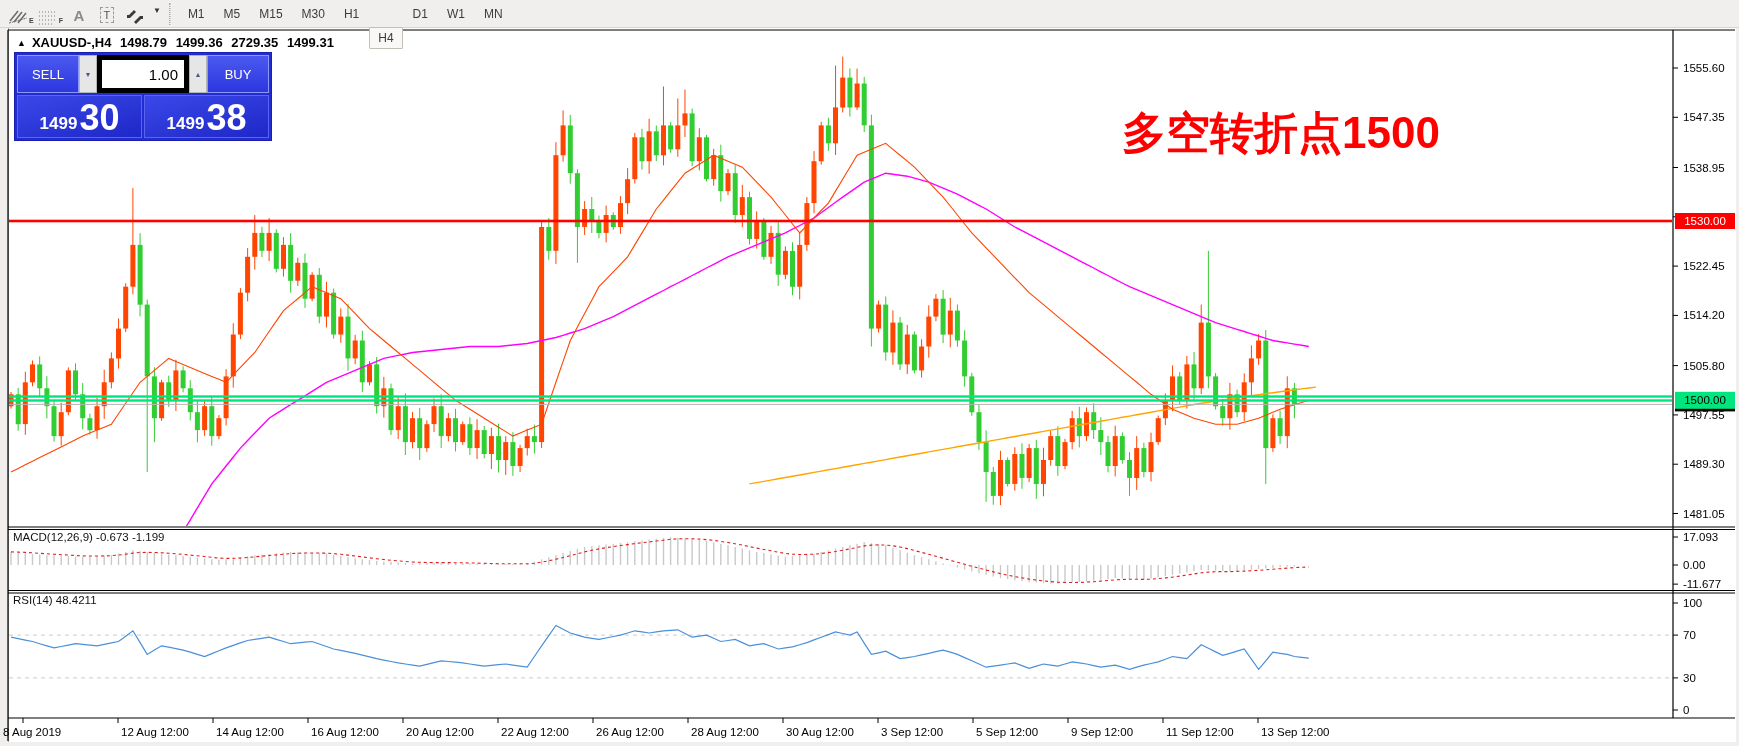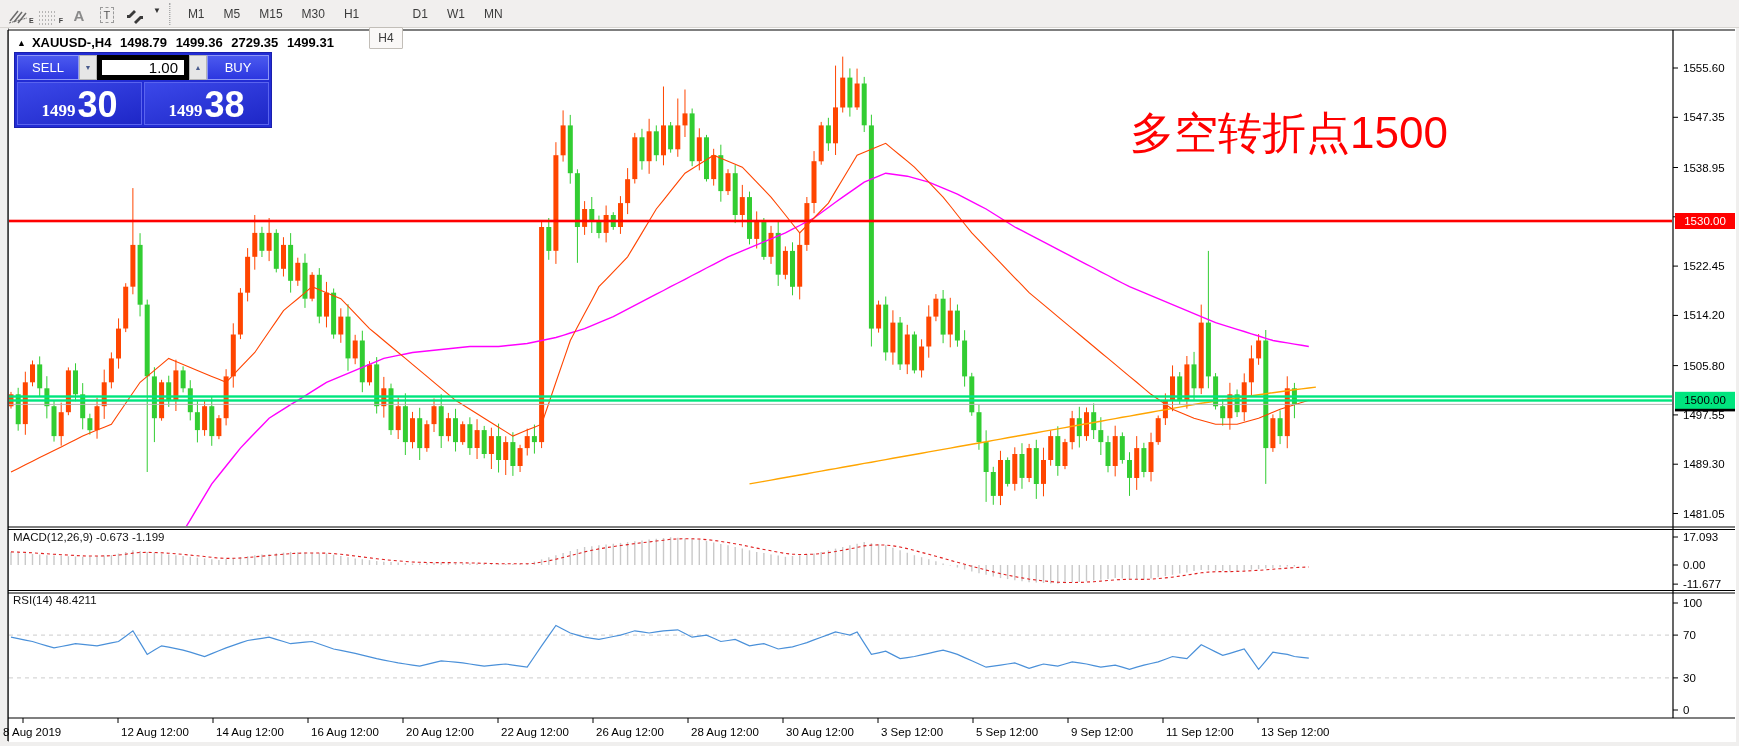"SELL" .tp-row1 { height: 25px -> 38px }
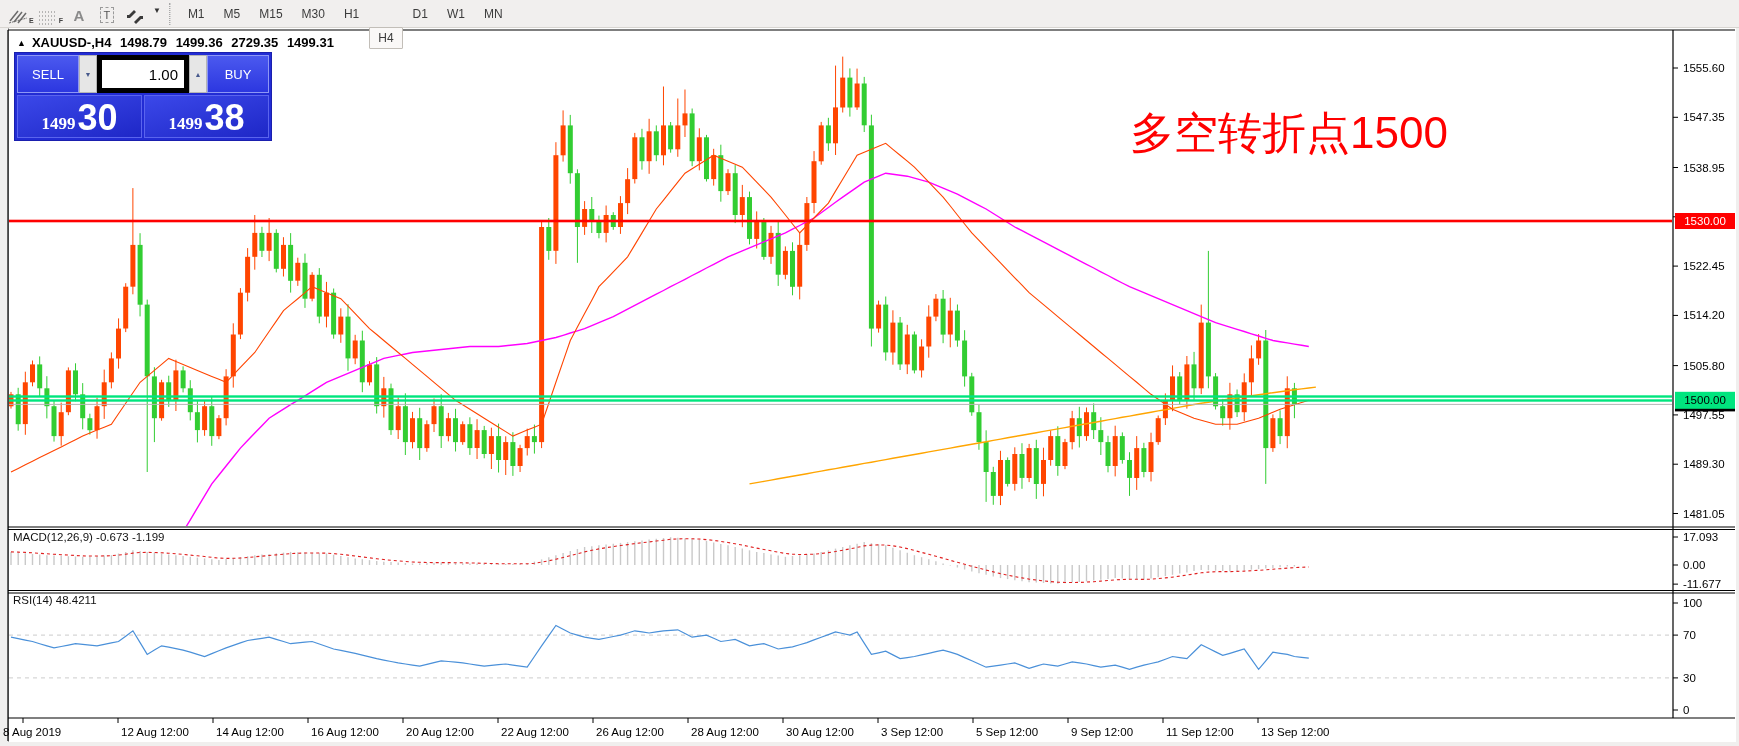"1499" .tp-main { font-family: Liberation Serif, serif -> none }
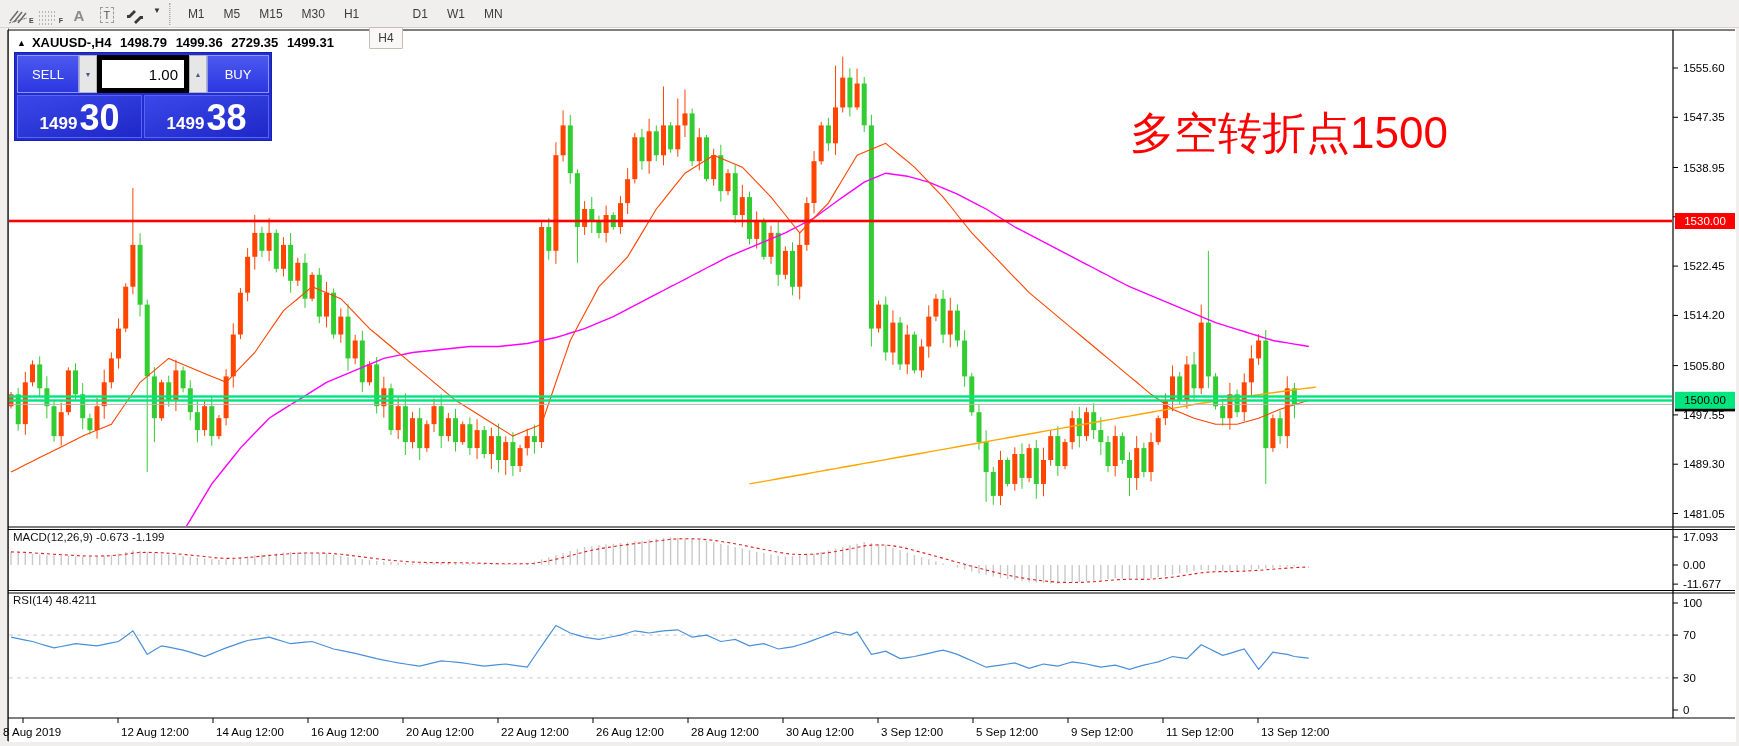"多空转折点1500" .annotation { font-weight: 400 -> 700; margin-left: 8px -> none }
